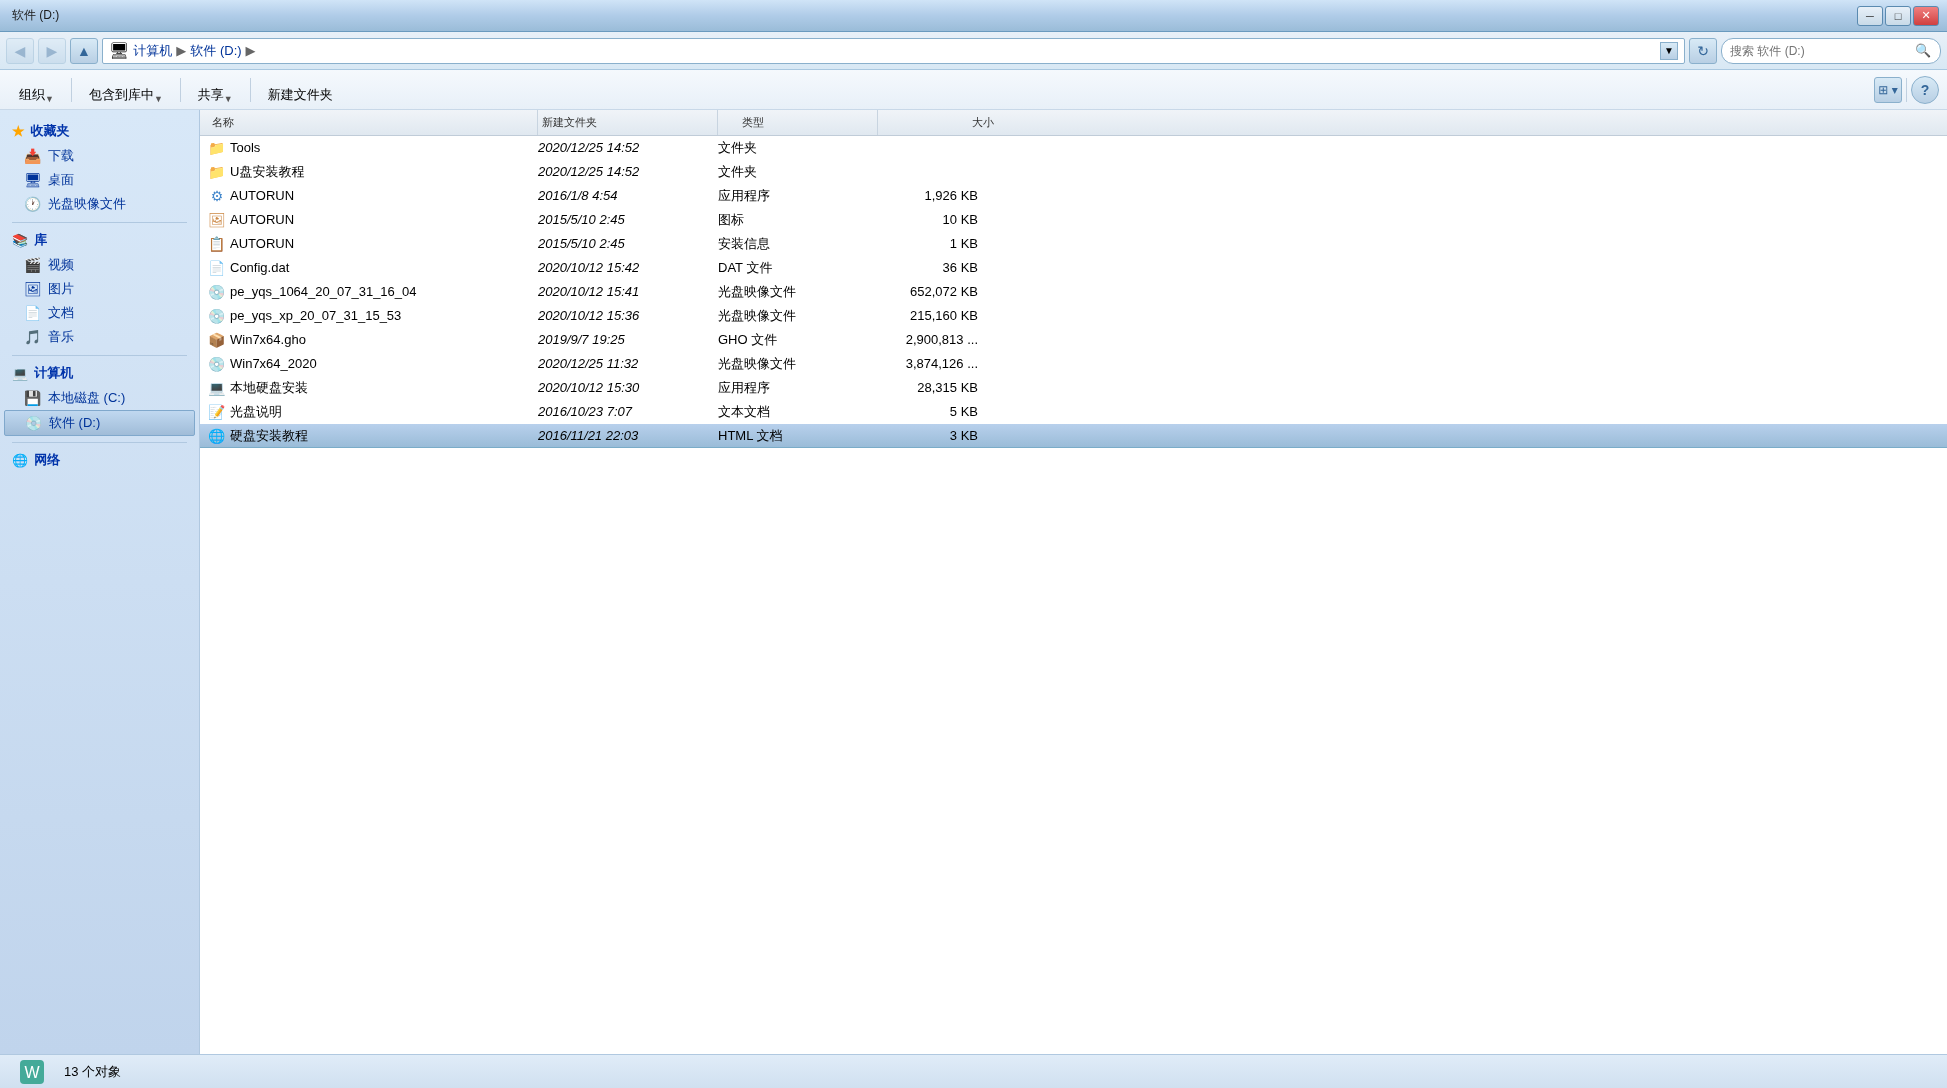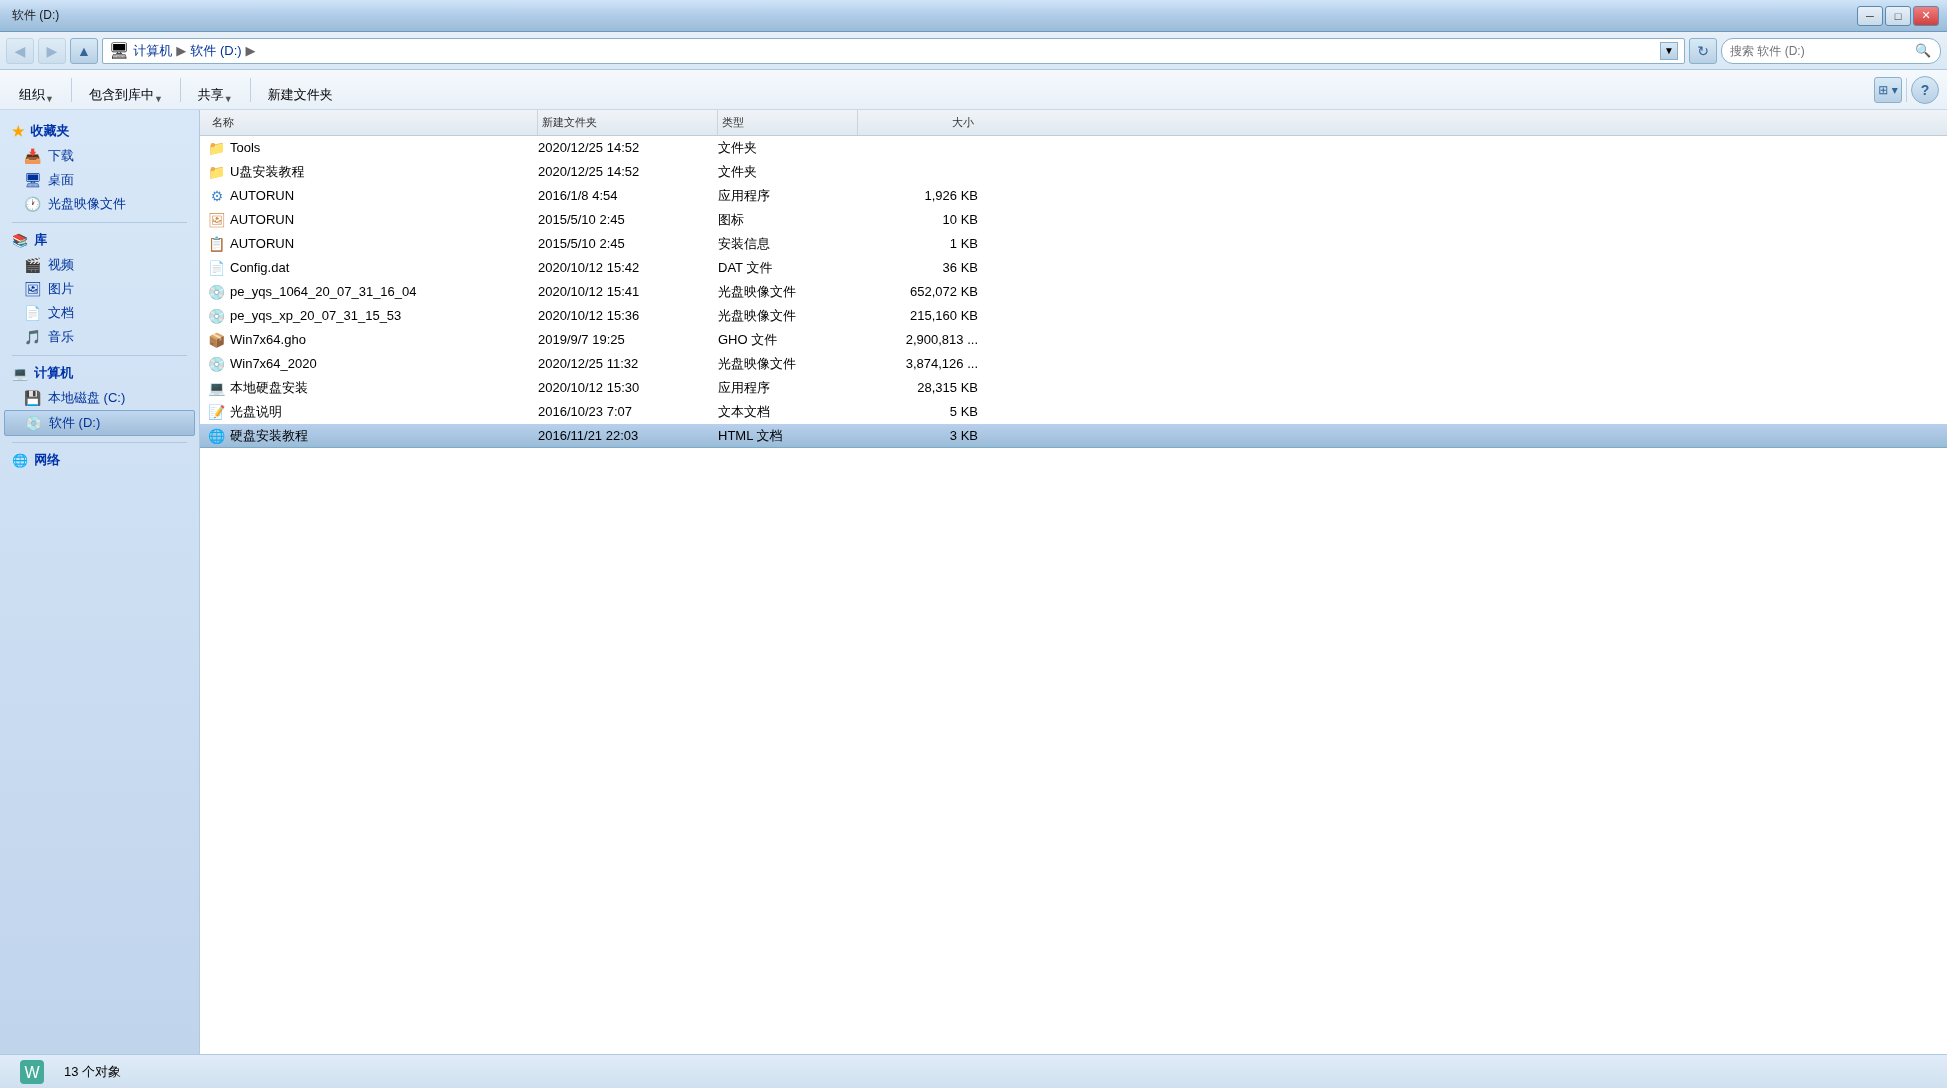"类型" .col-type { margin-left: none -> 20px }
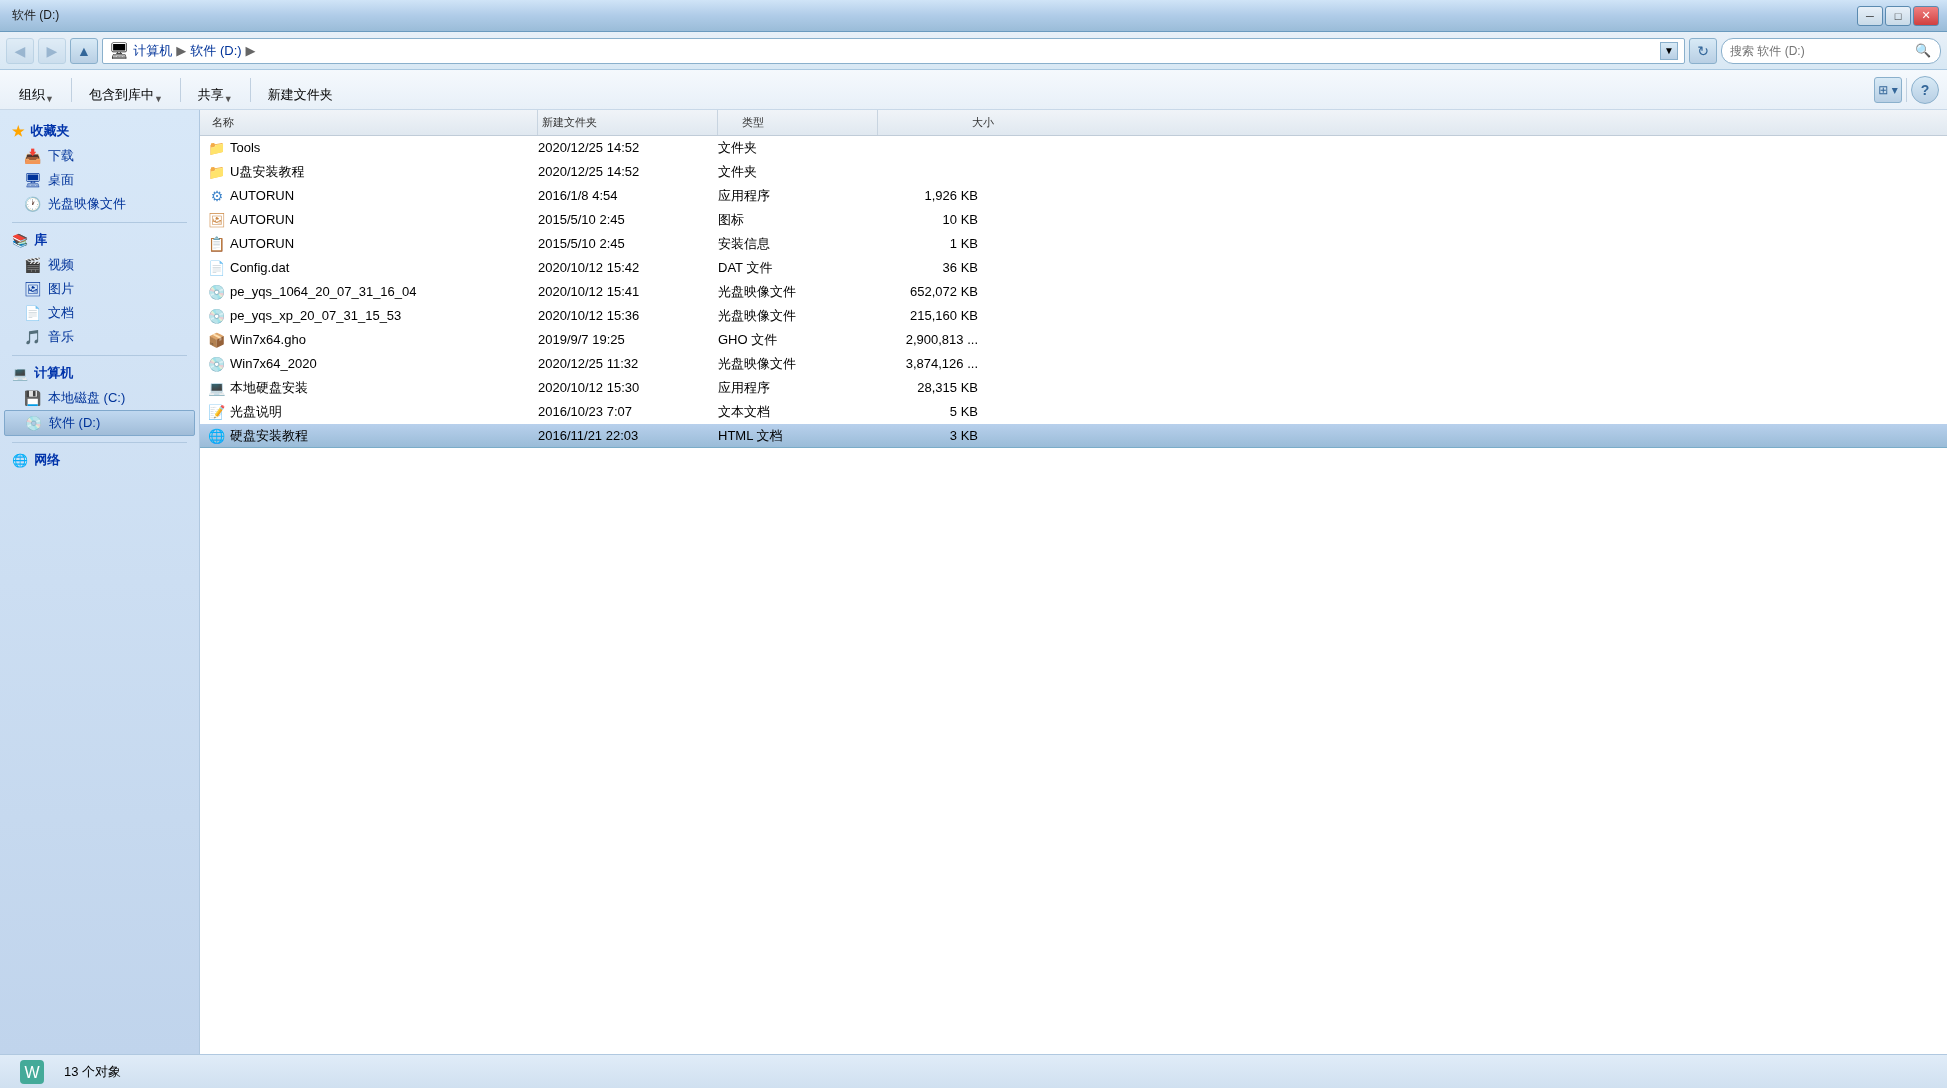"2020/12/25 14:52" .file-date-cell { font-style: none -> italic }
